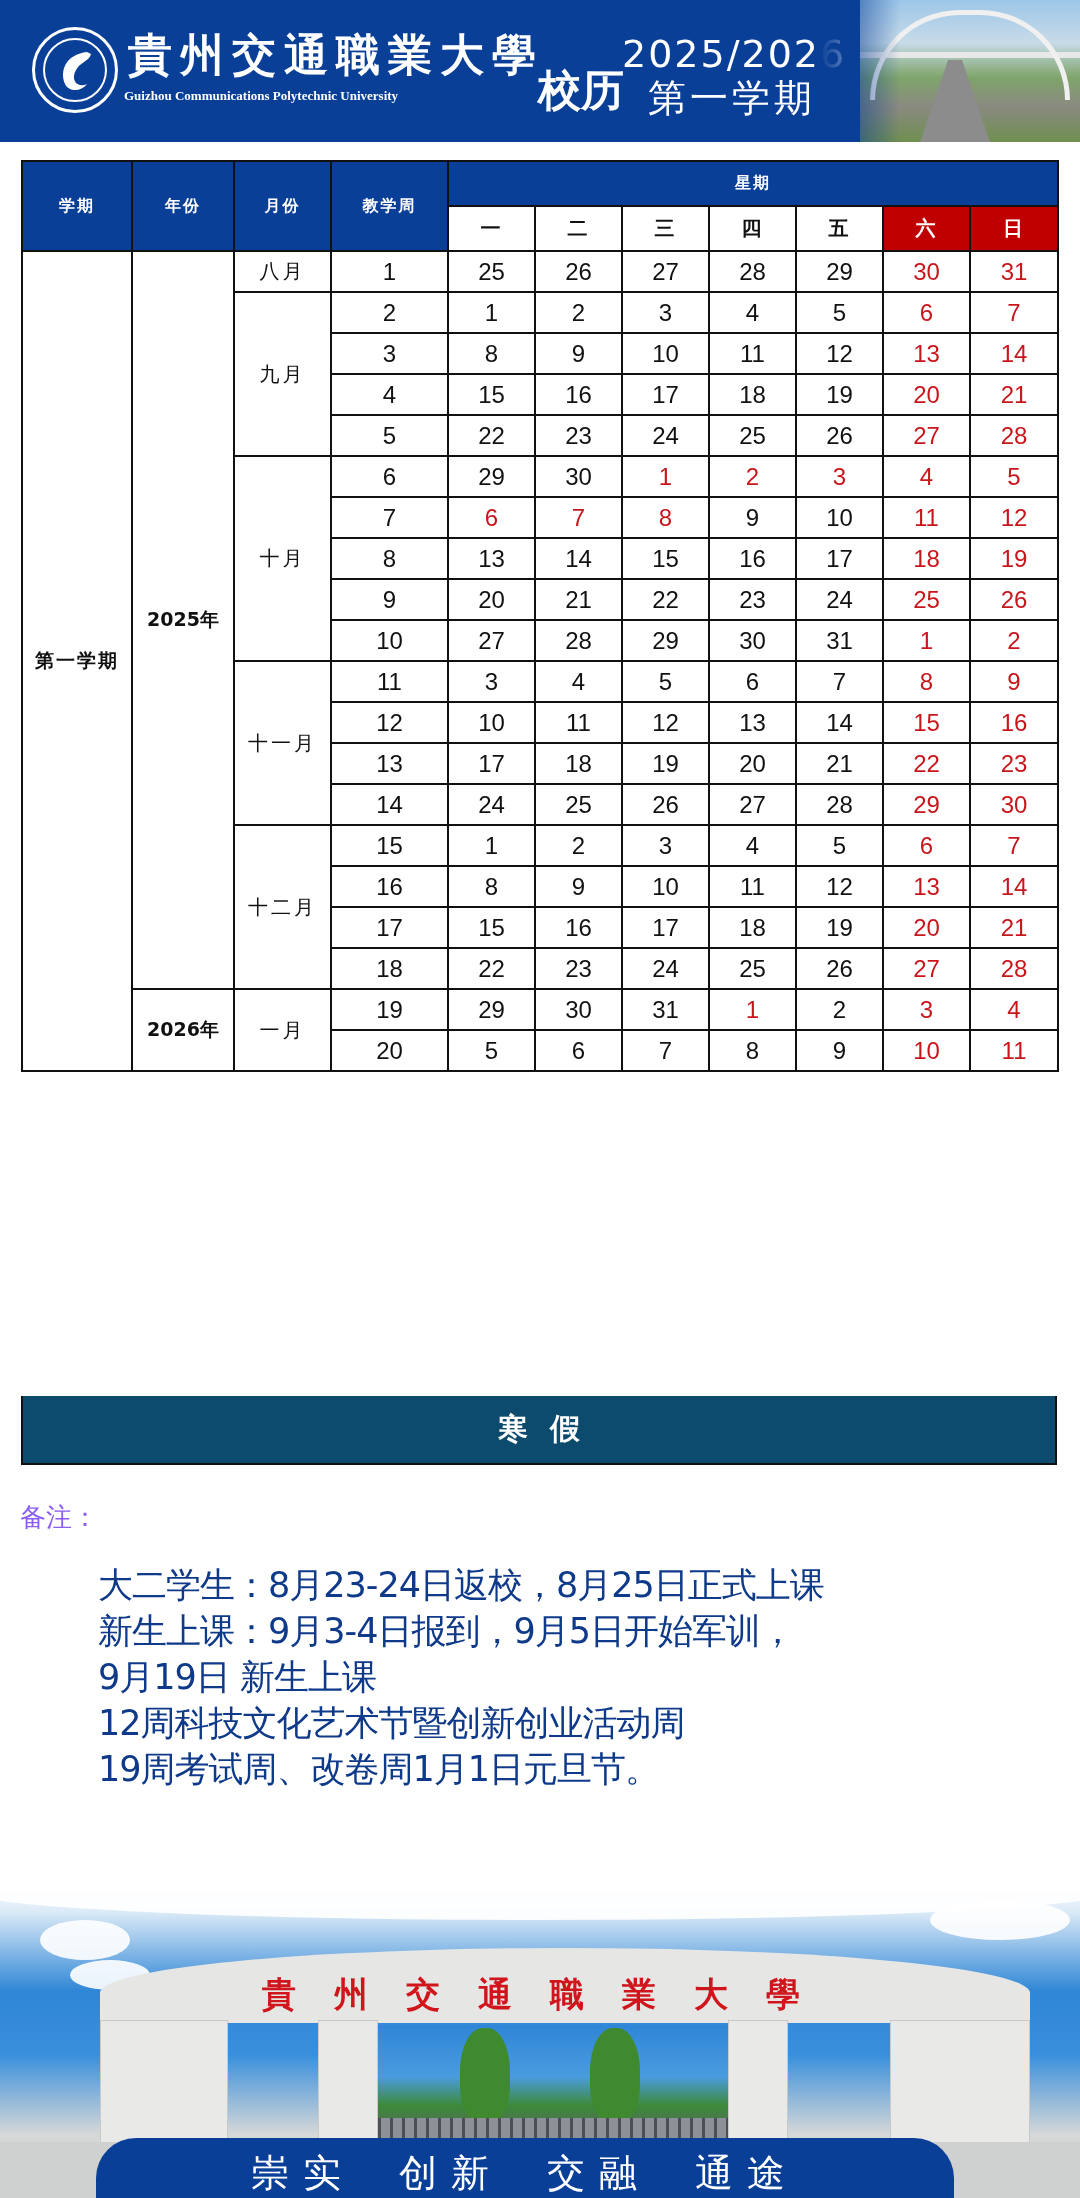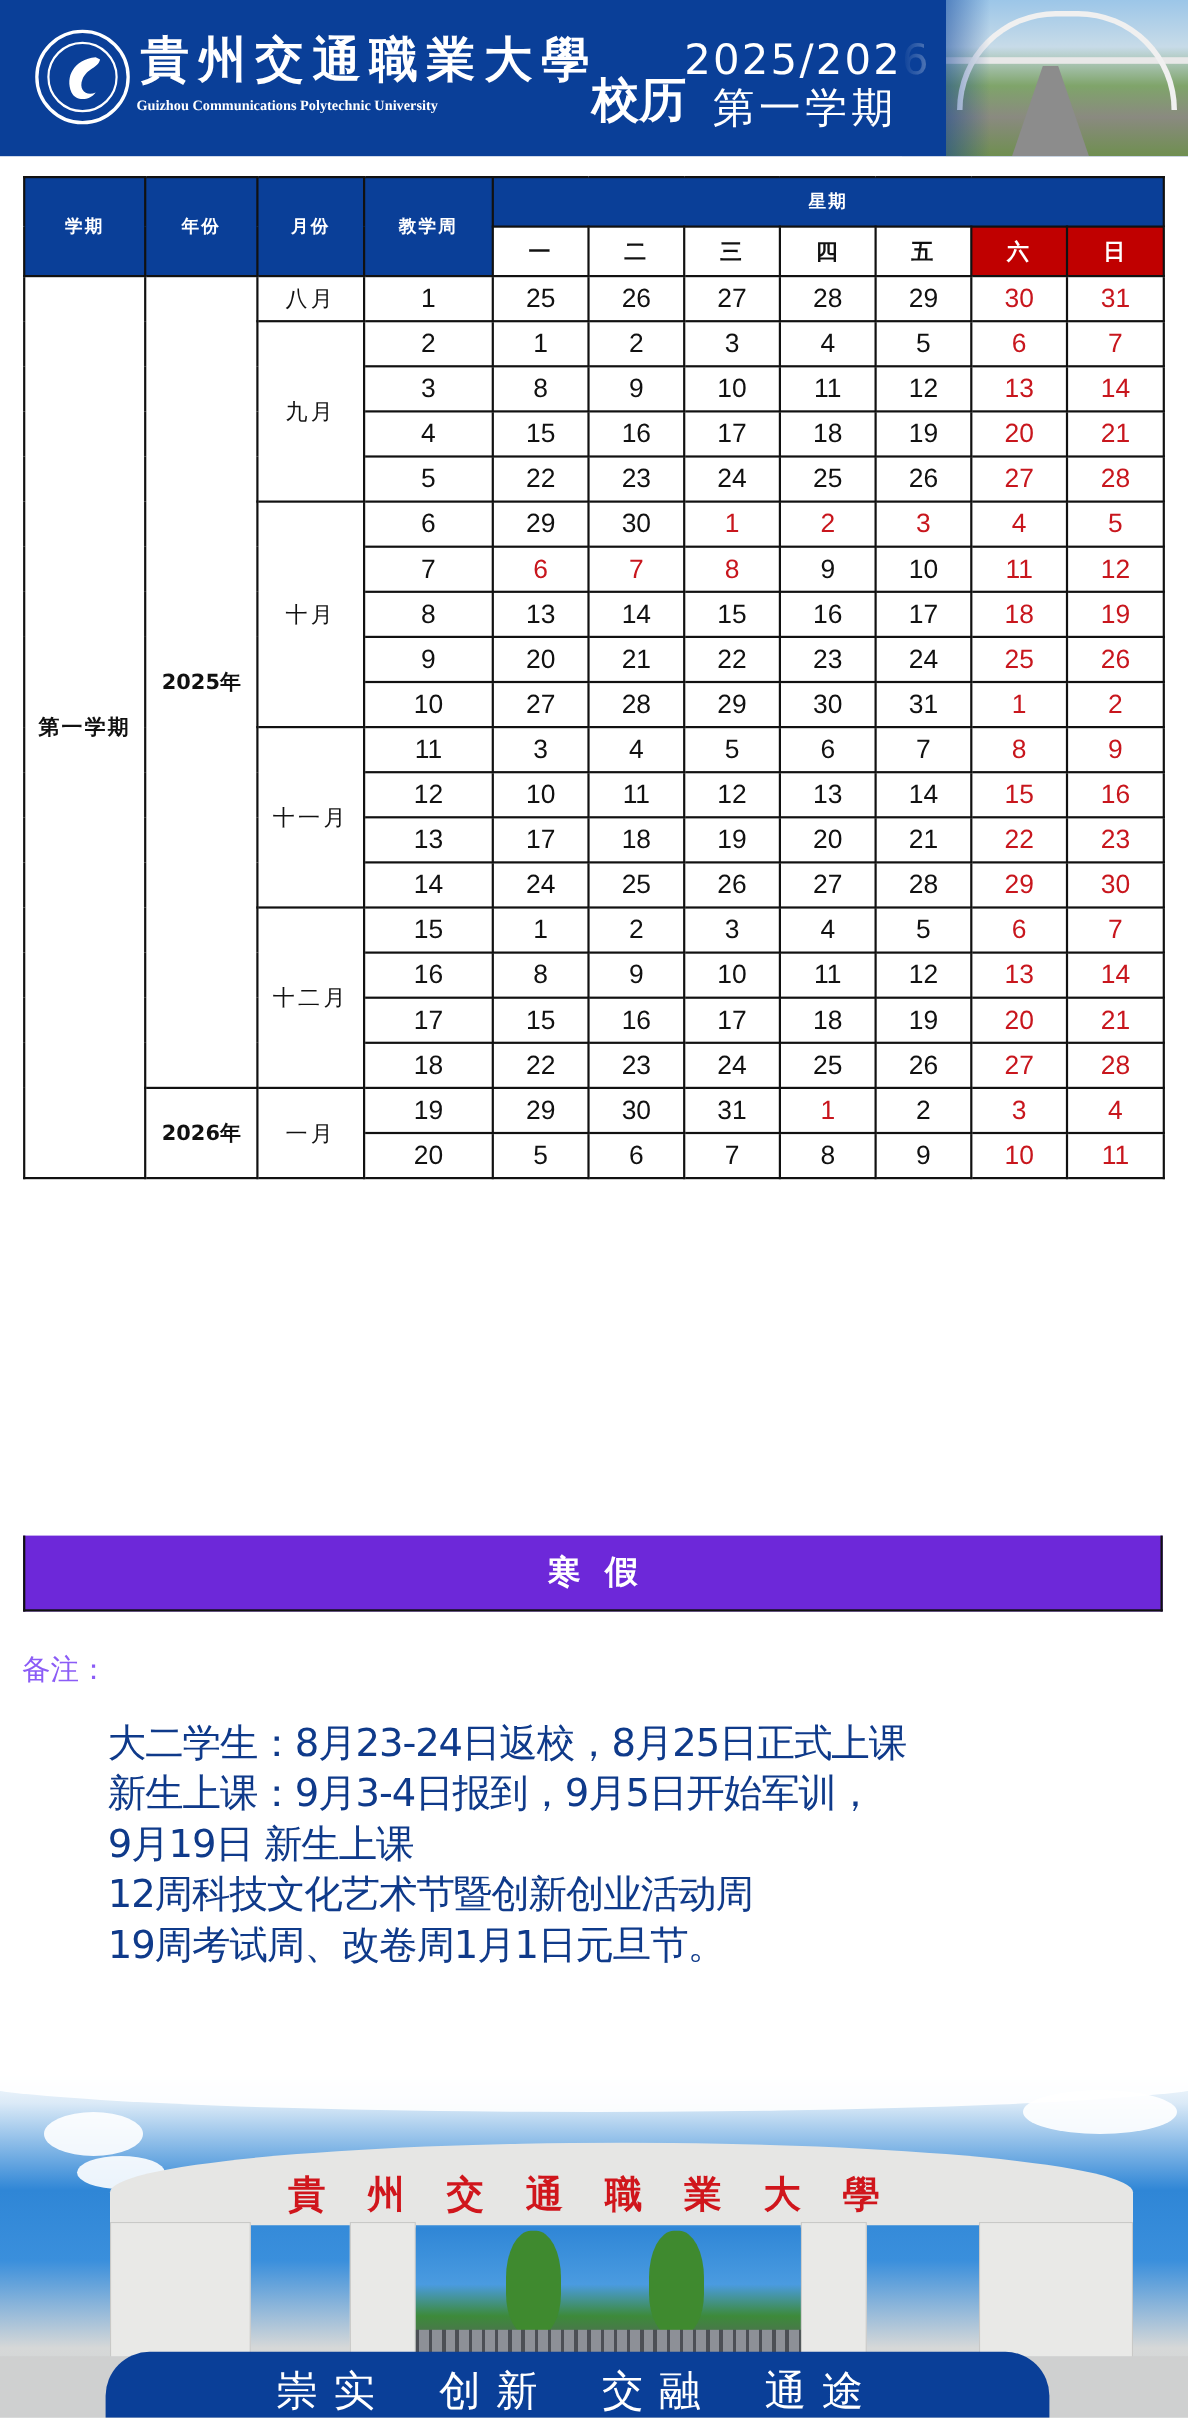"寒假" .winter-band { background: #6d28d9 -> #0c4a6e }
